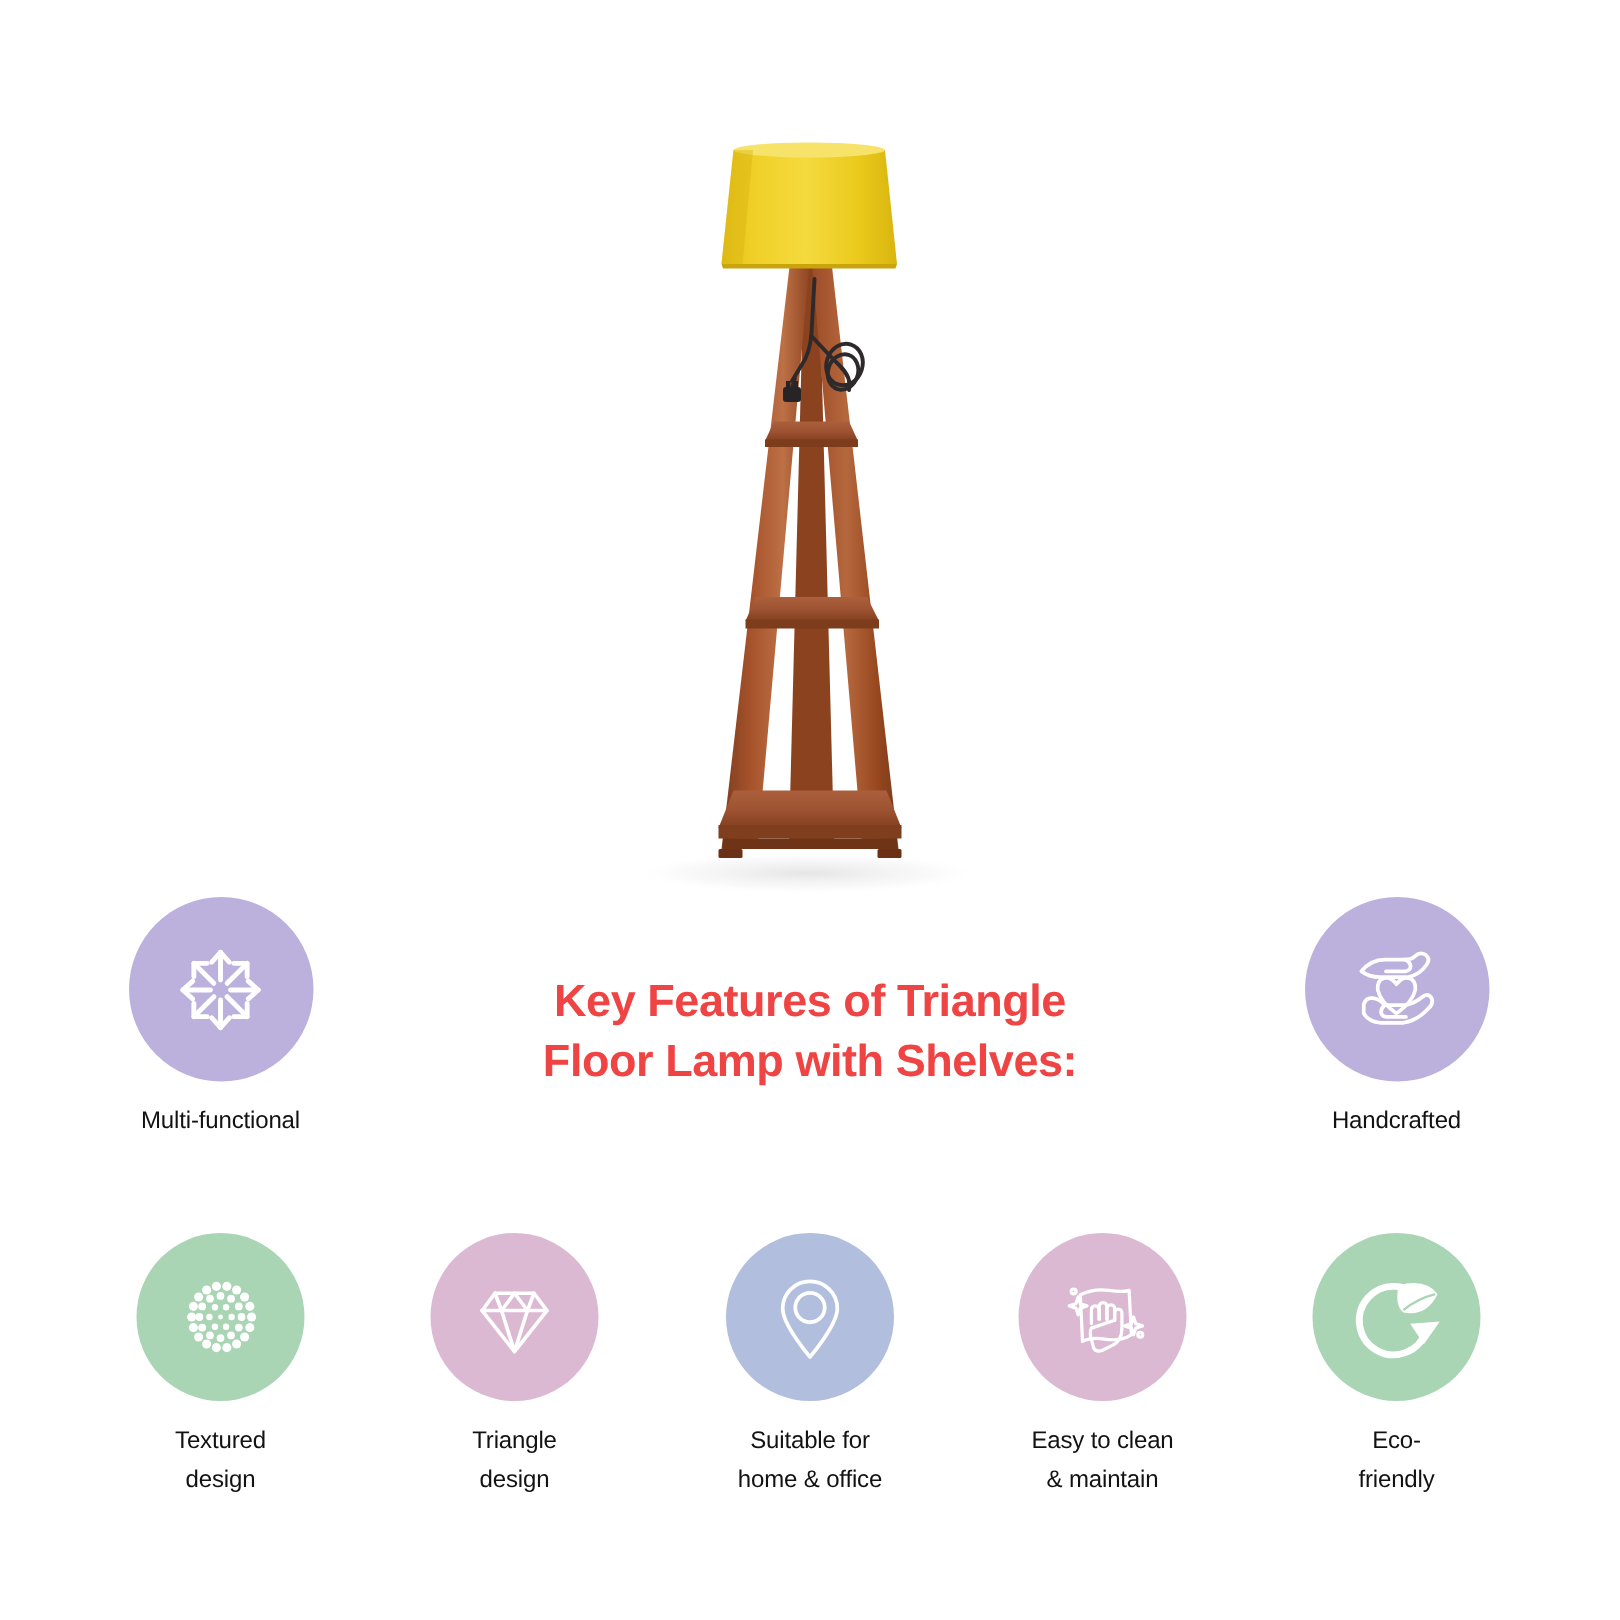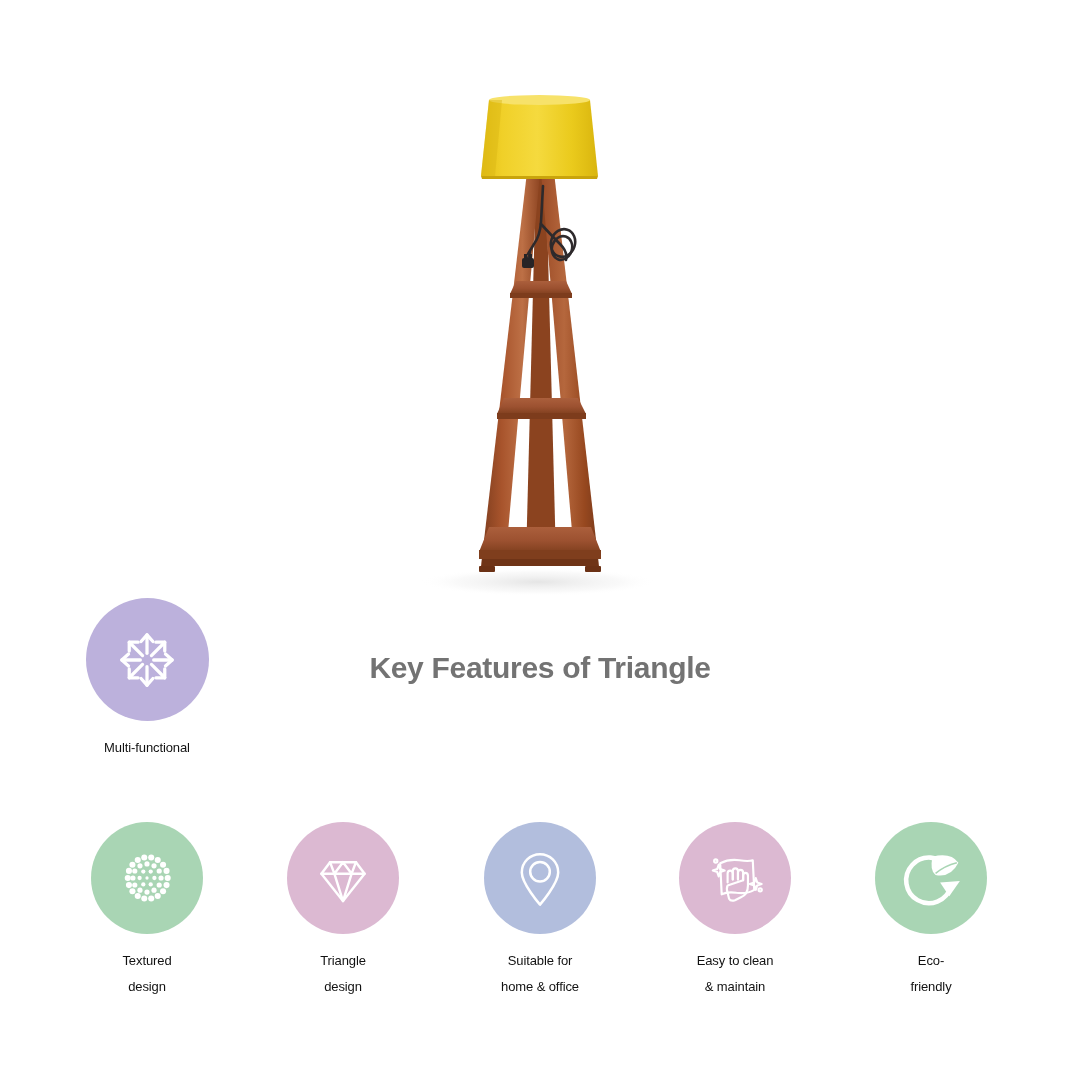"Key Features of Triangle" .title-line { color: #737373 -> #ef4444 }
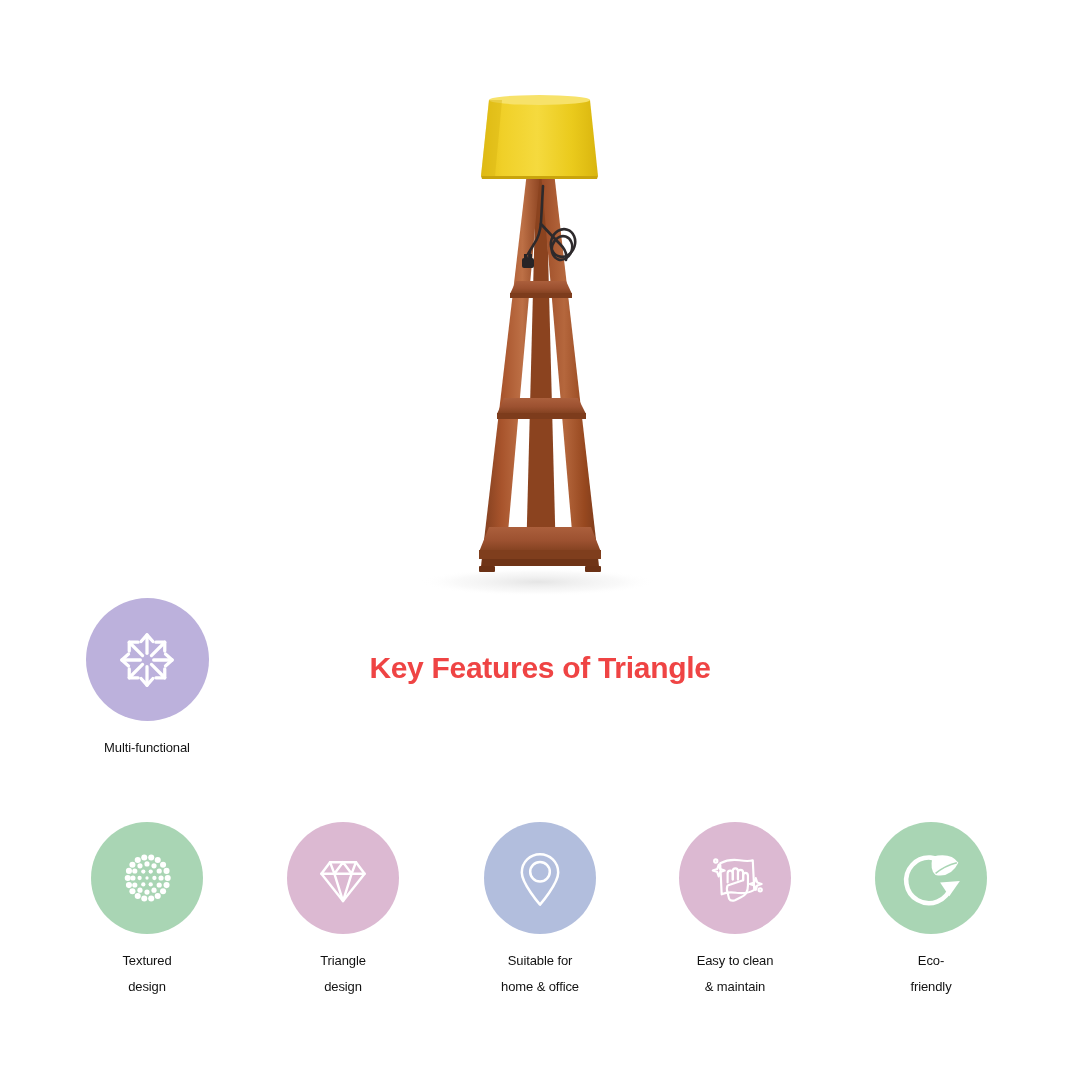"Floor Lamp with Shelves:" div.title-line { html: none -> <div>Floor Lamp with Shelves:</div> }
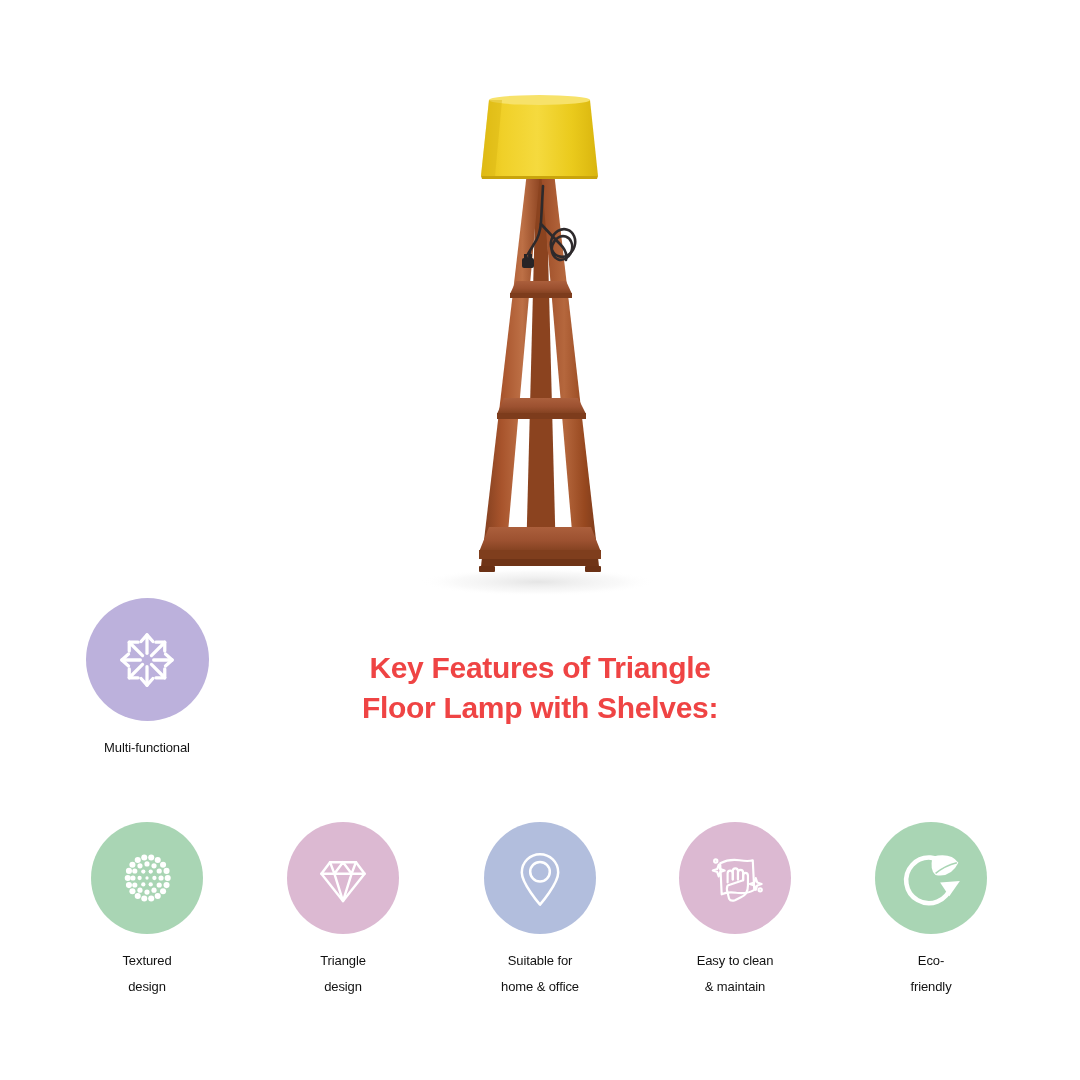"Multi-functional" .feature .caption { font-size: 13px -> 16px }
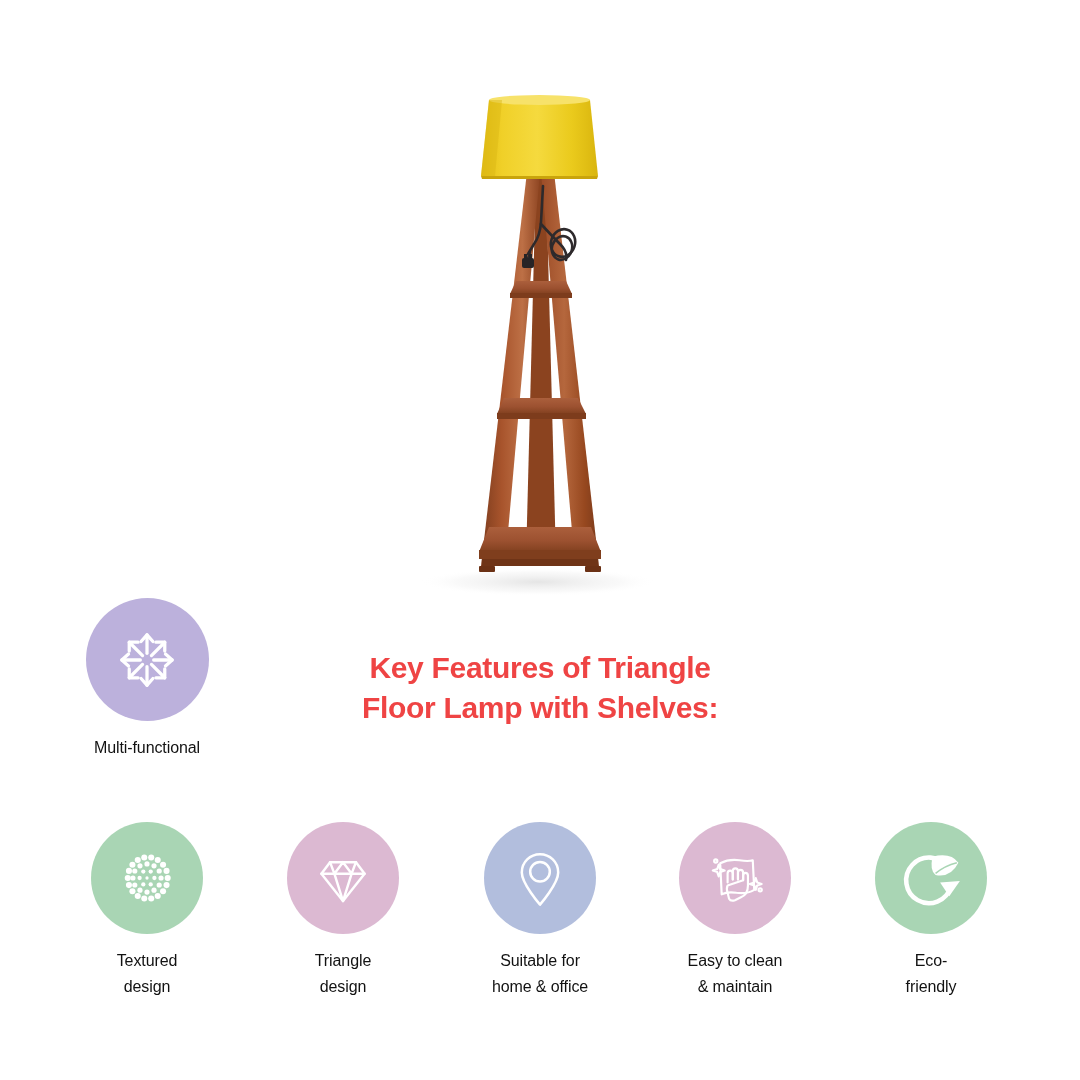"Handcrafted" div.feature { html: none -> <div> <div> <svg> <g> <path></path> <path></path> <path></path> <path></path> <path></path> </g> </svg> </div> <div> <span>Handcrafted</span> </div> </div> }
